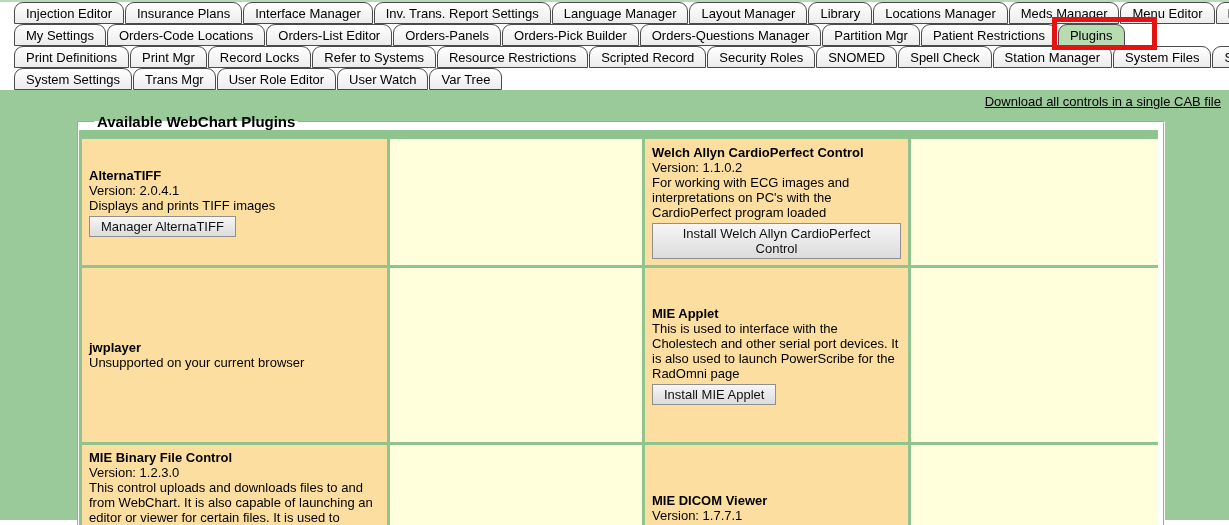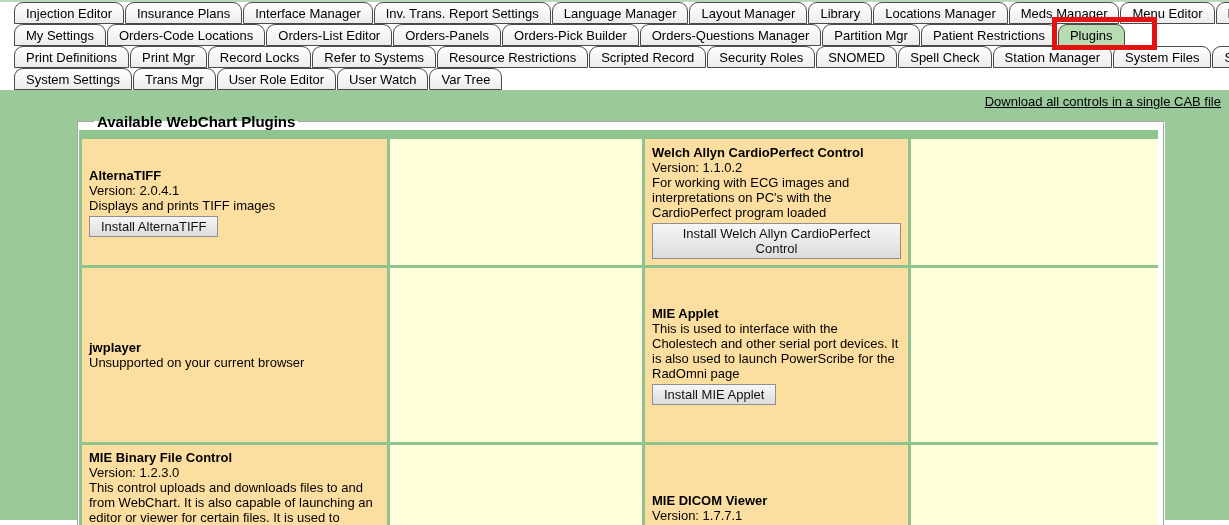"Install AlternaTIFF" button { text: Install -> Manager }
